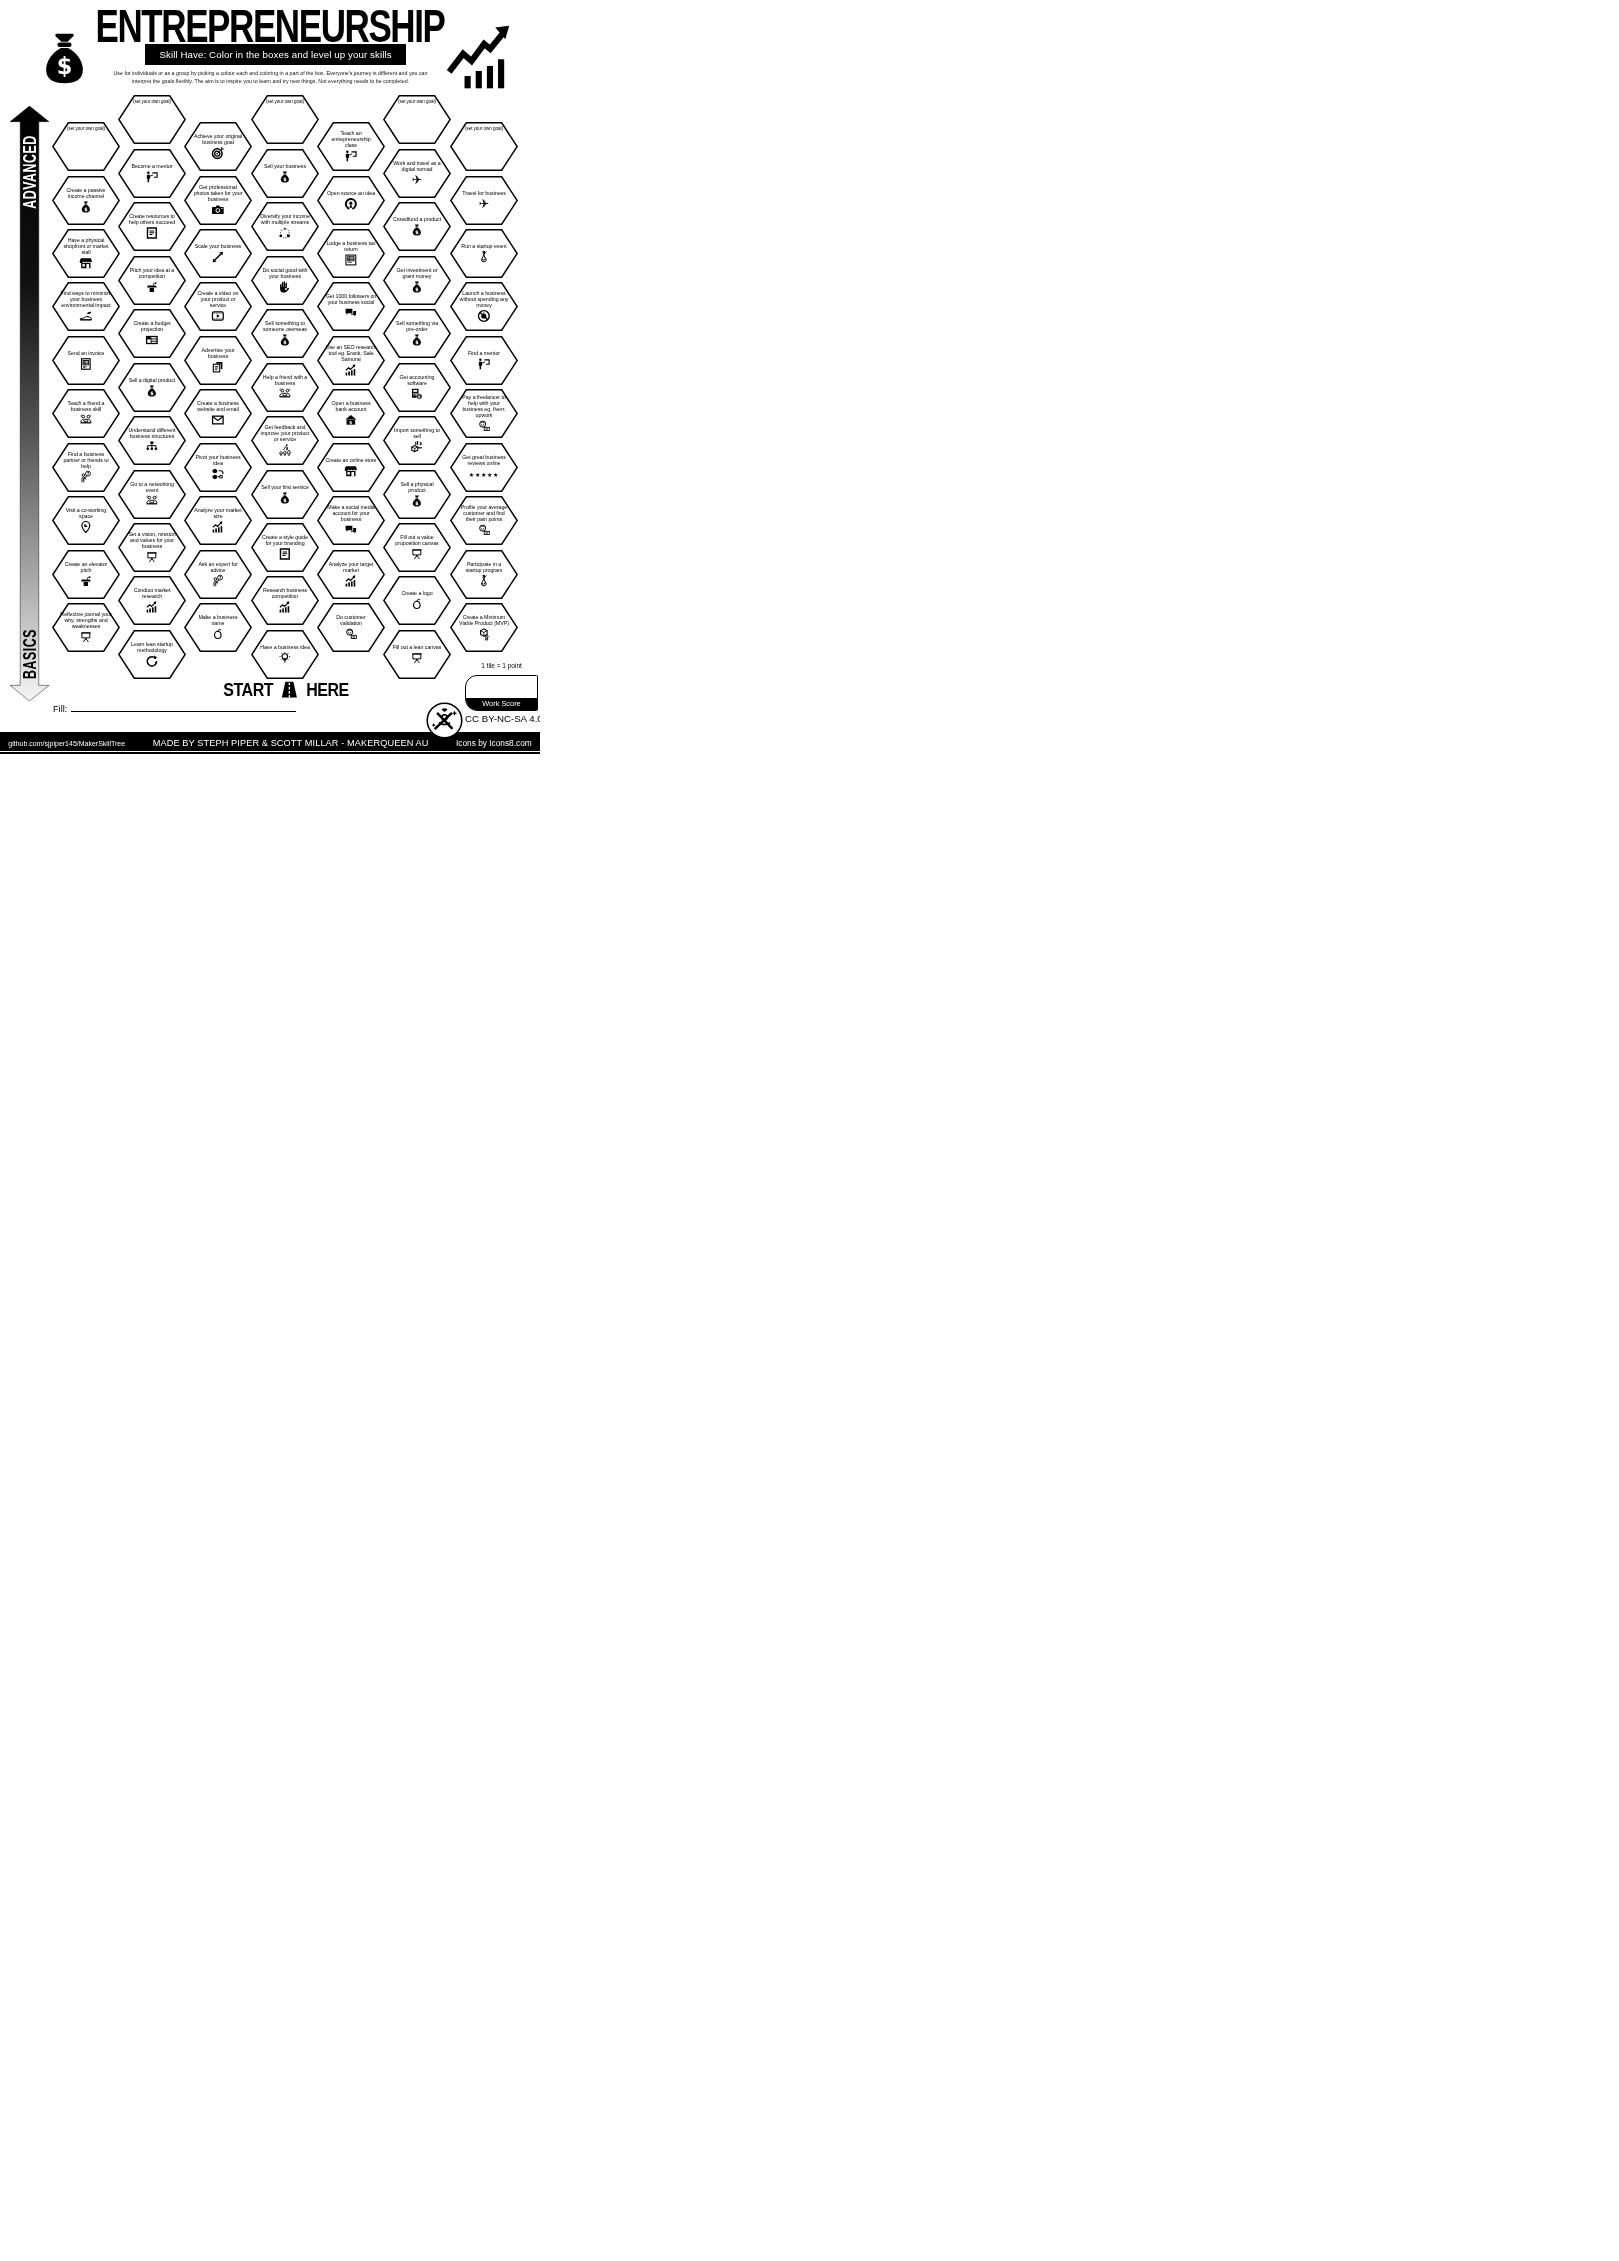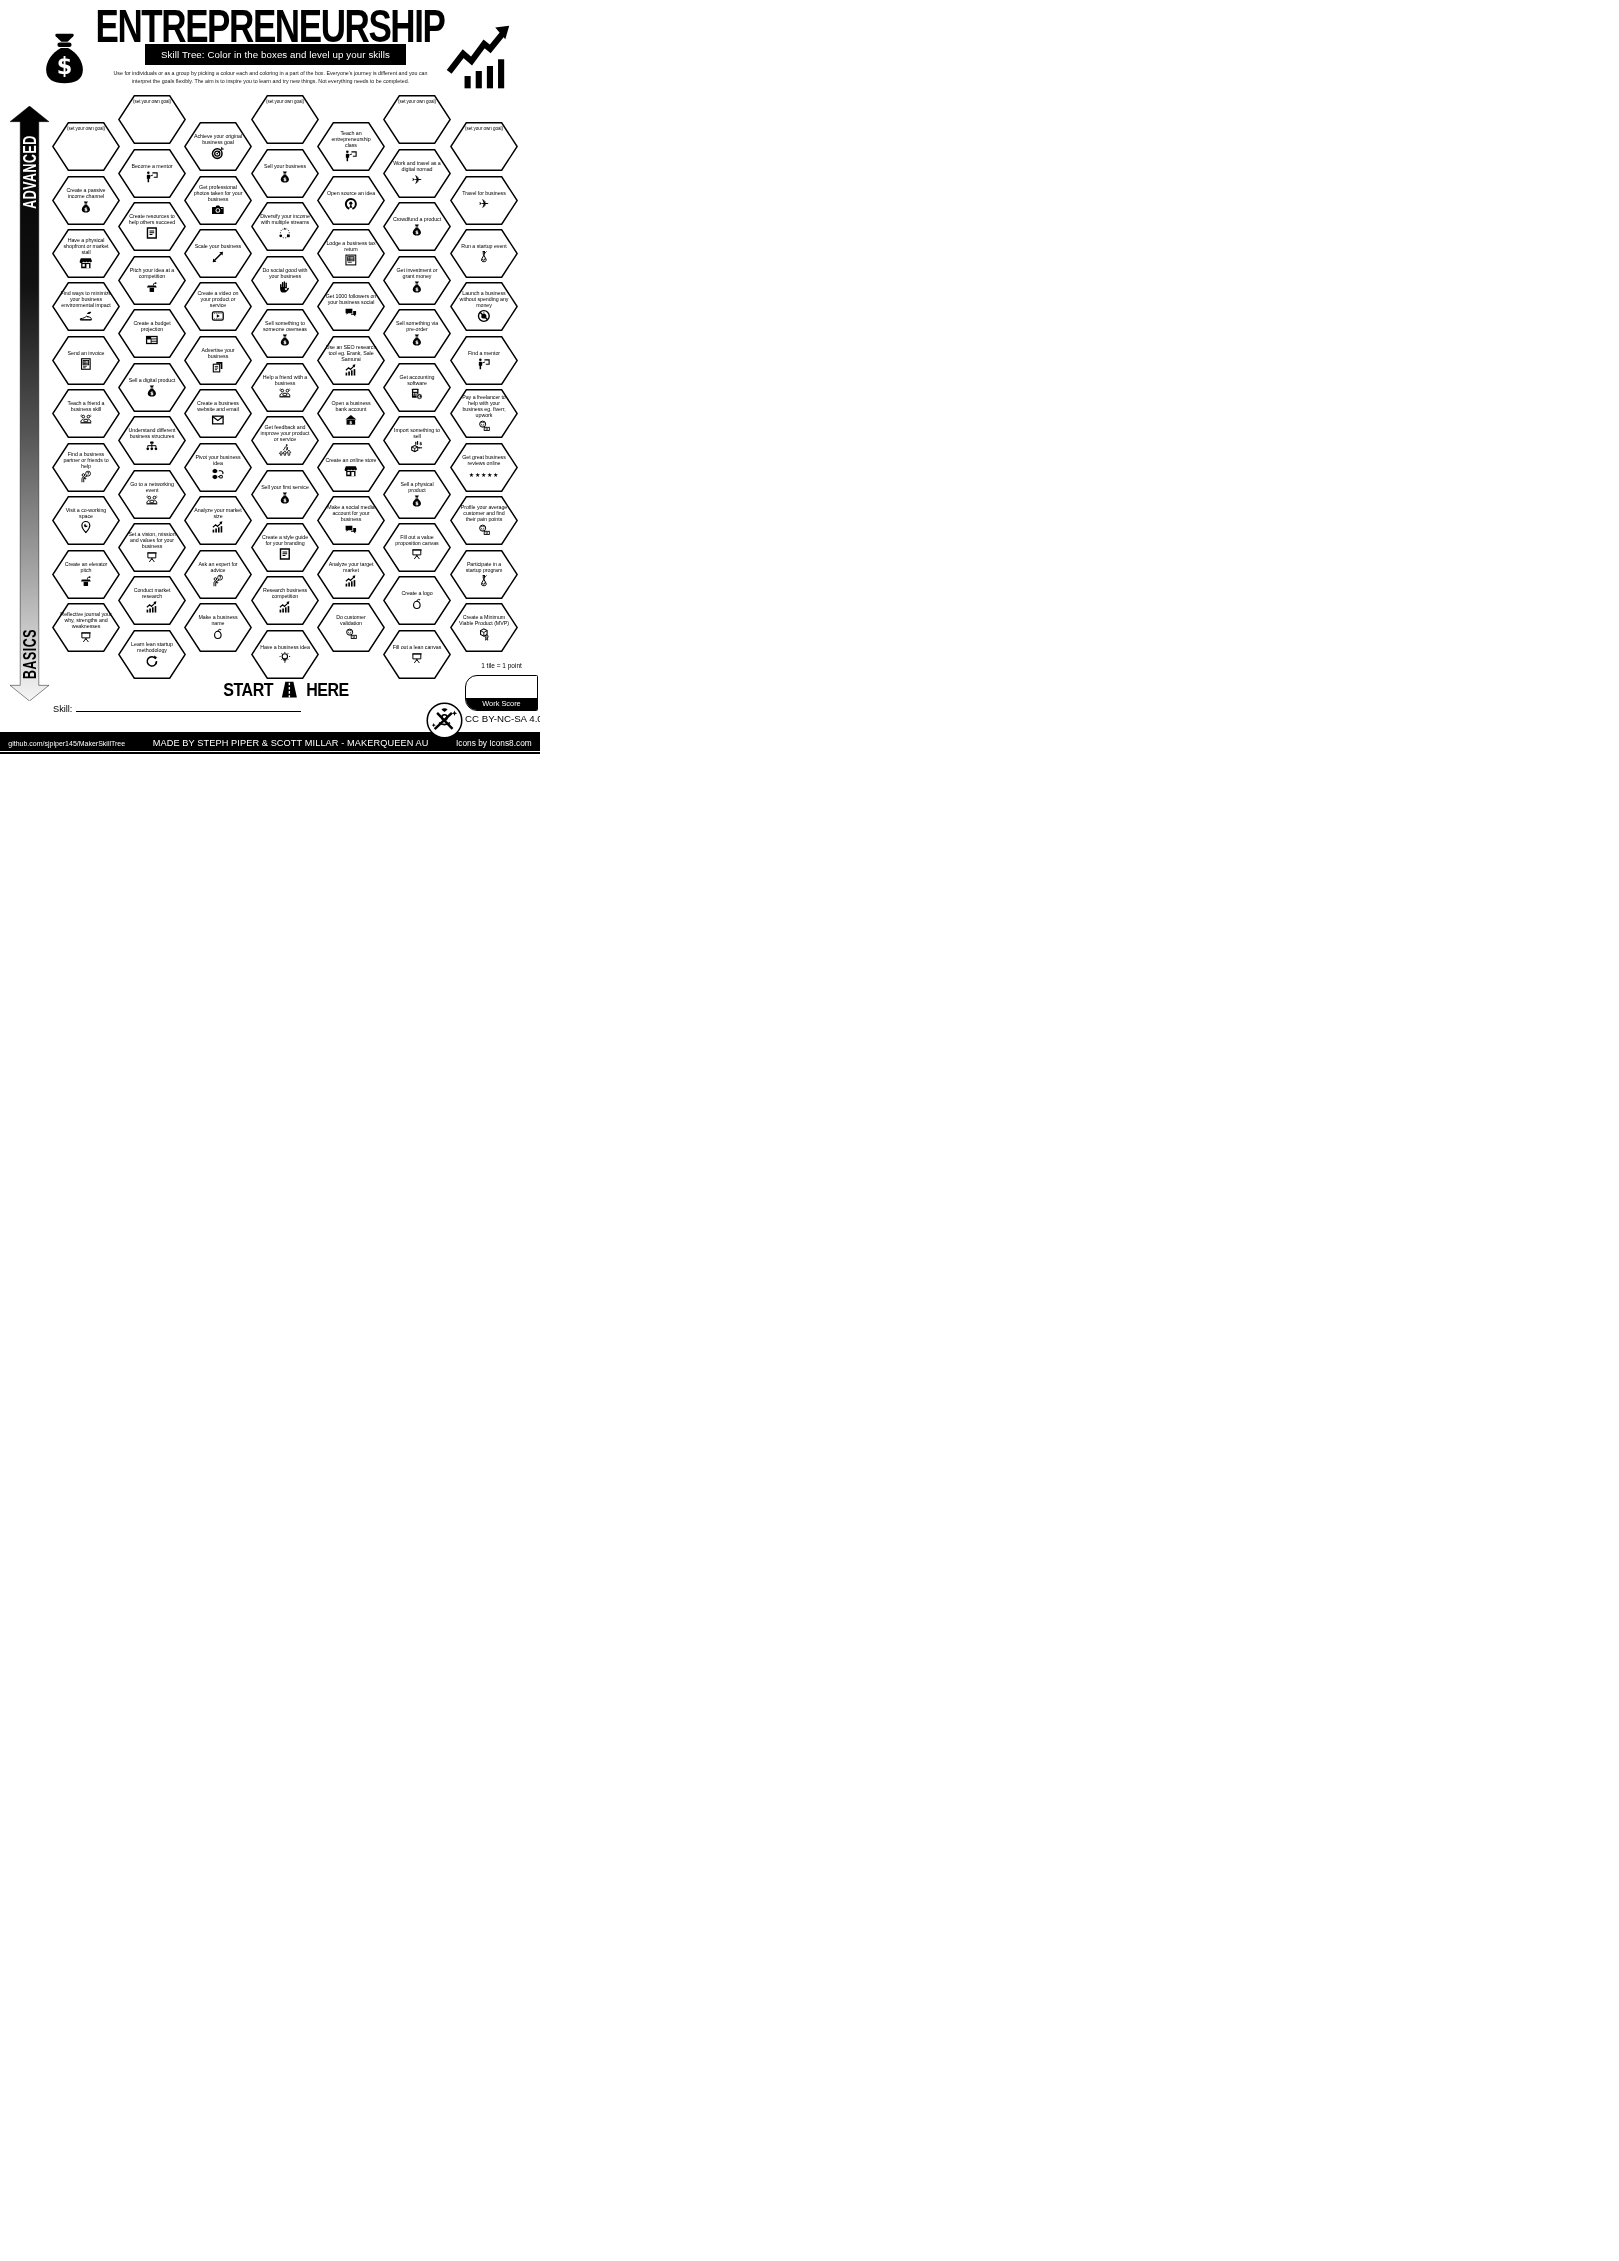"Skill Tree: Color in the" span { text: Tree -> Have }
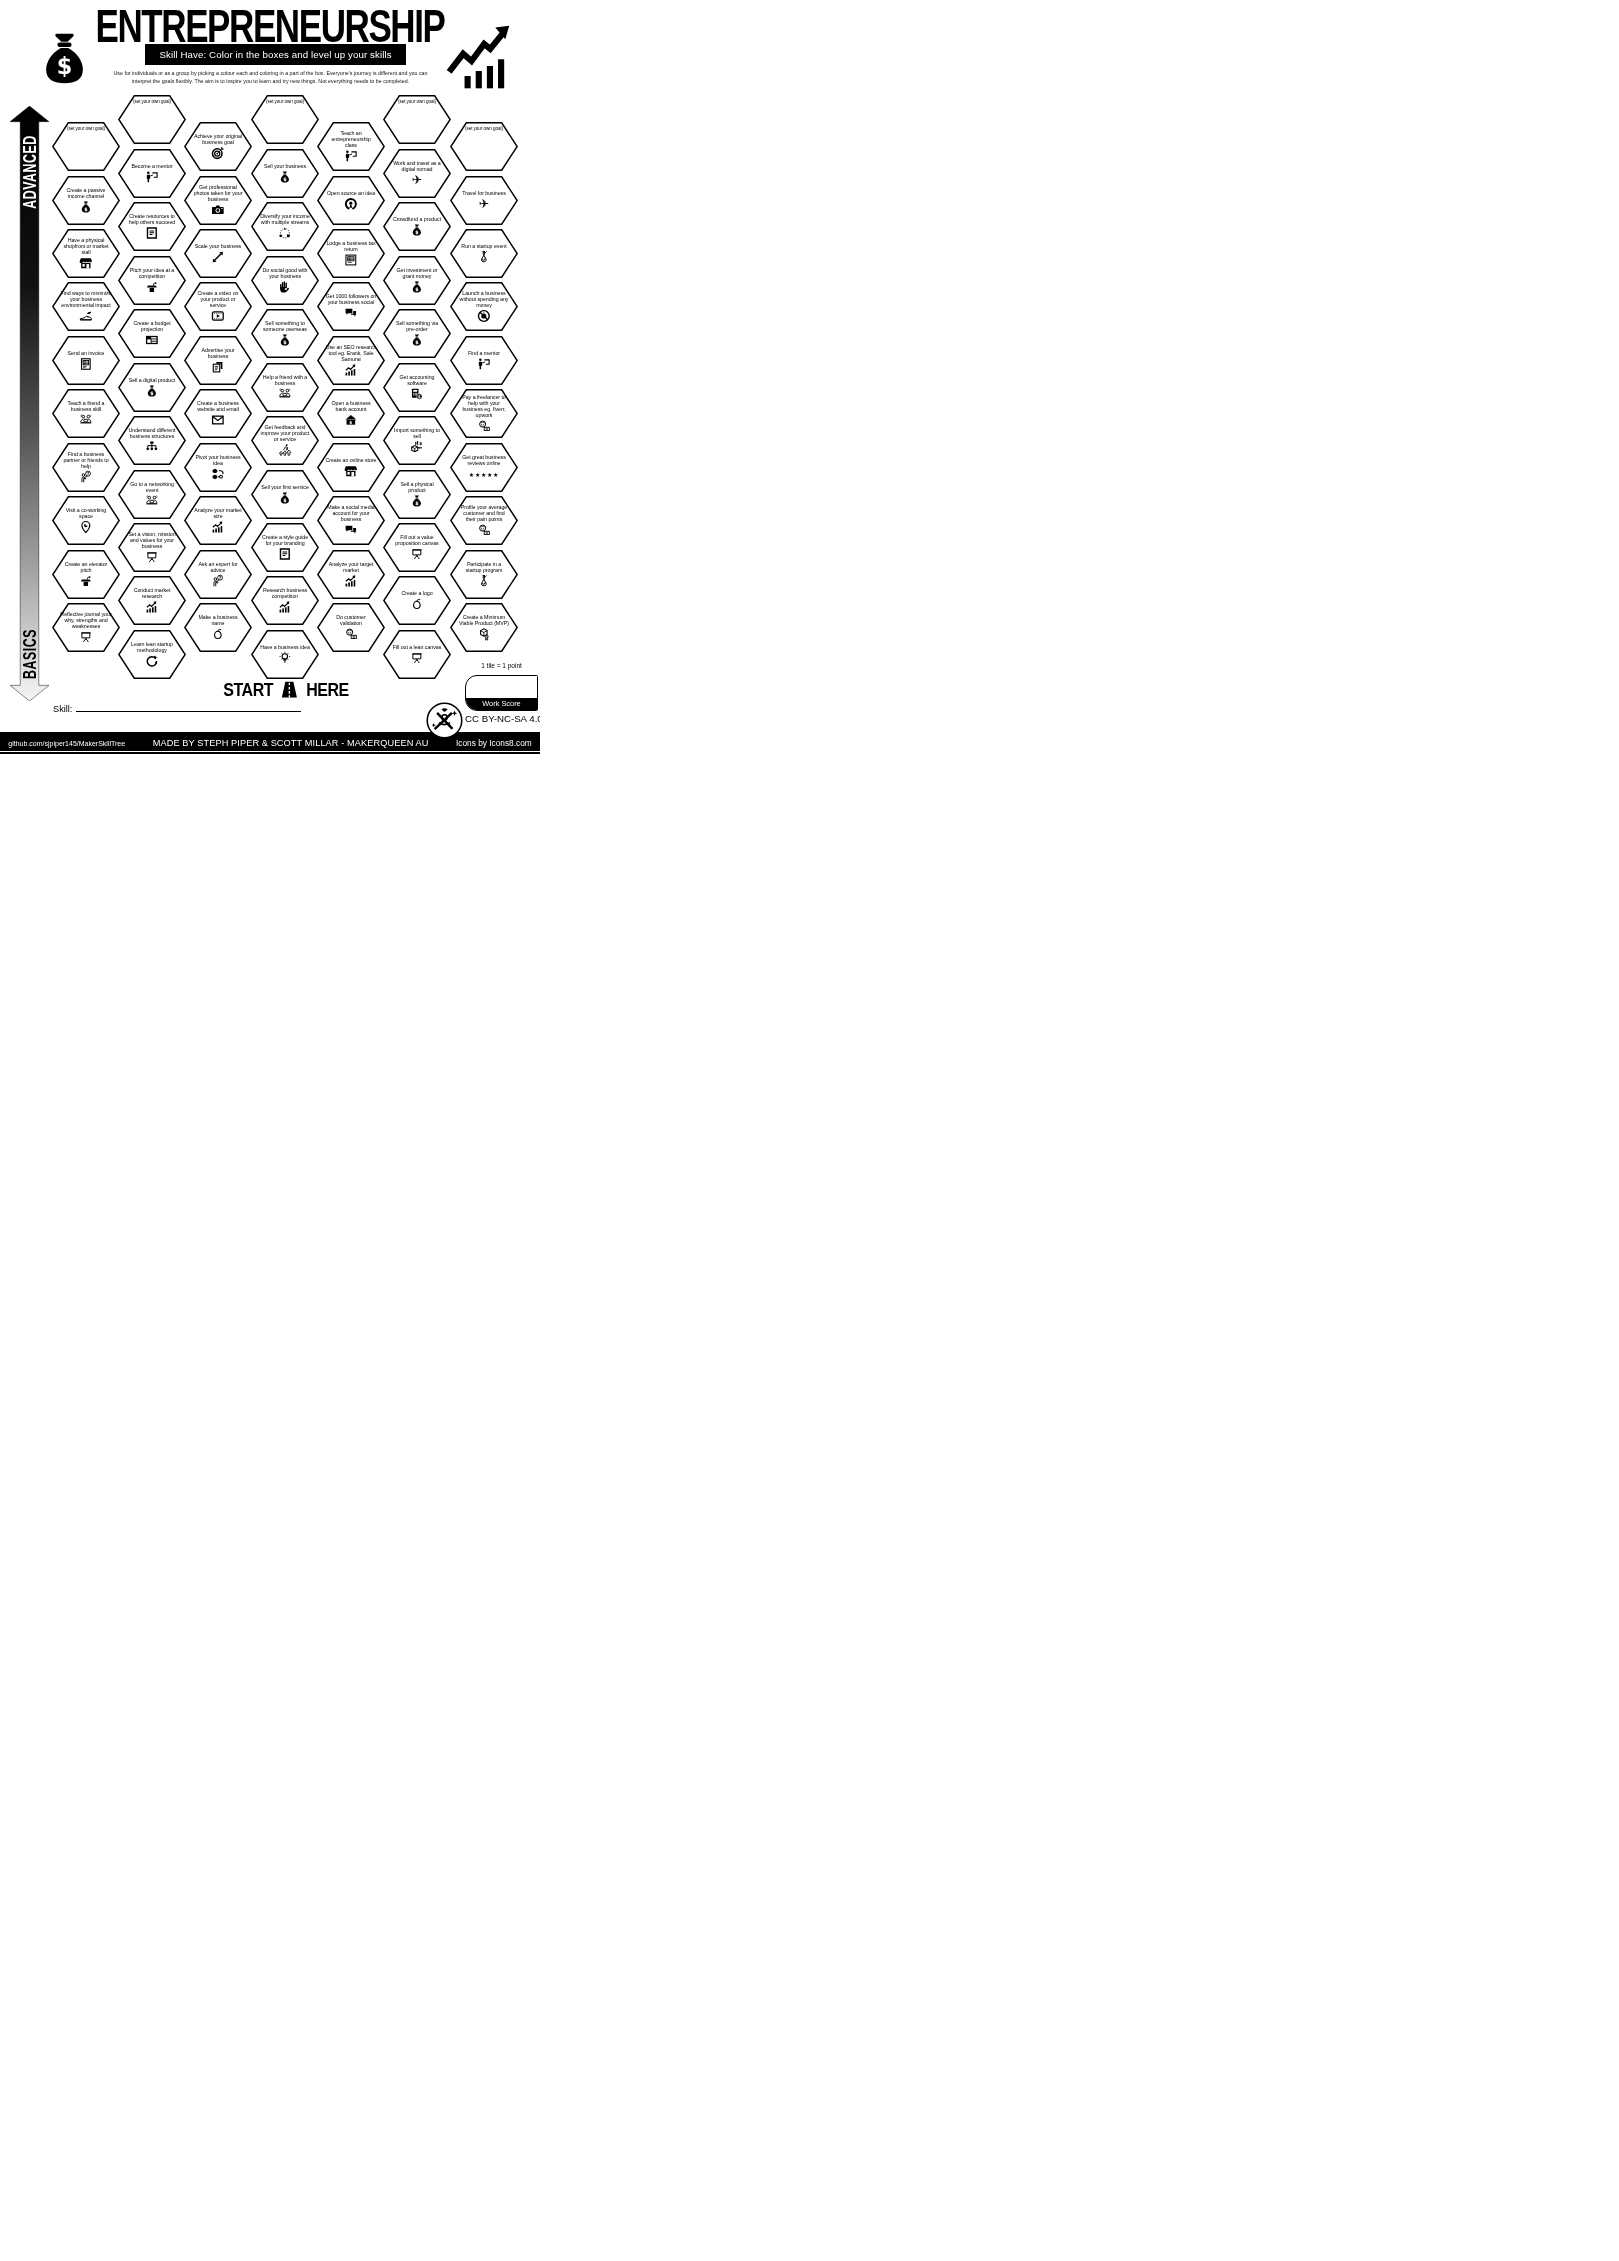"Skill:" span { text: Skill -> Fill }
